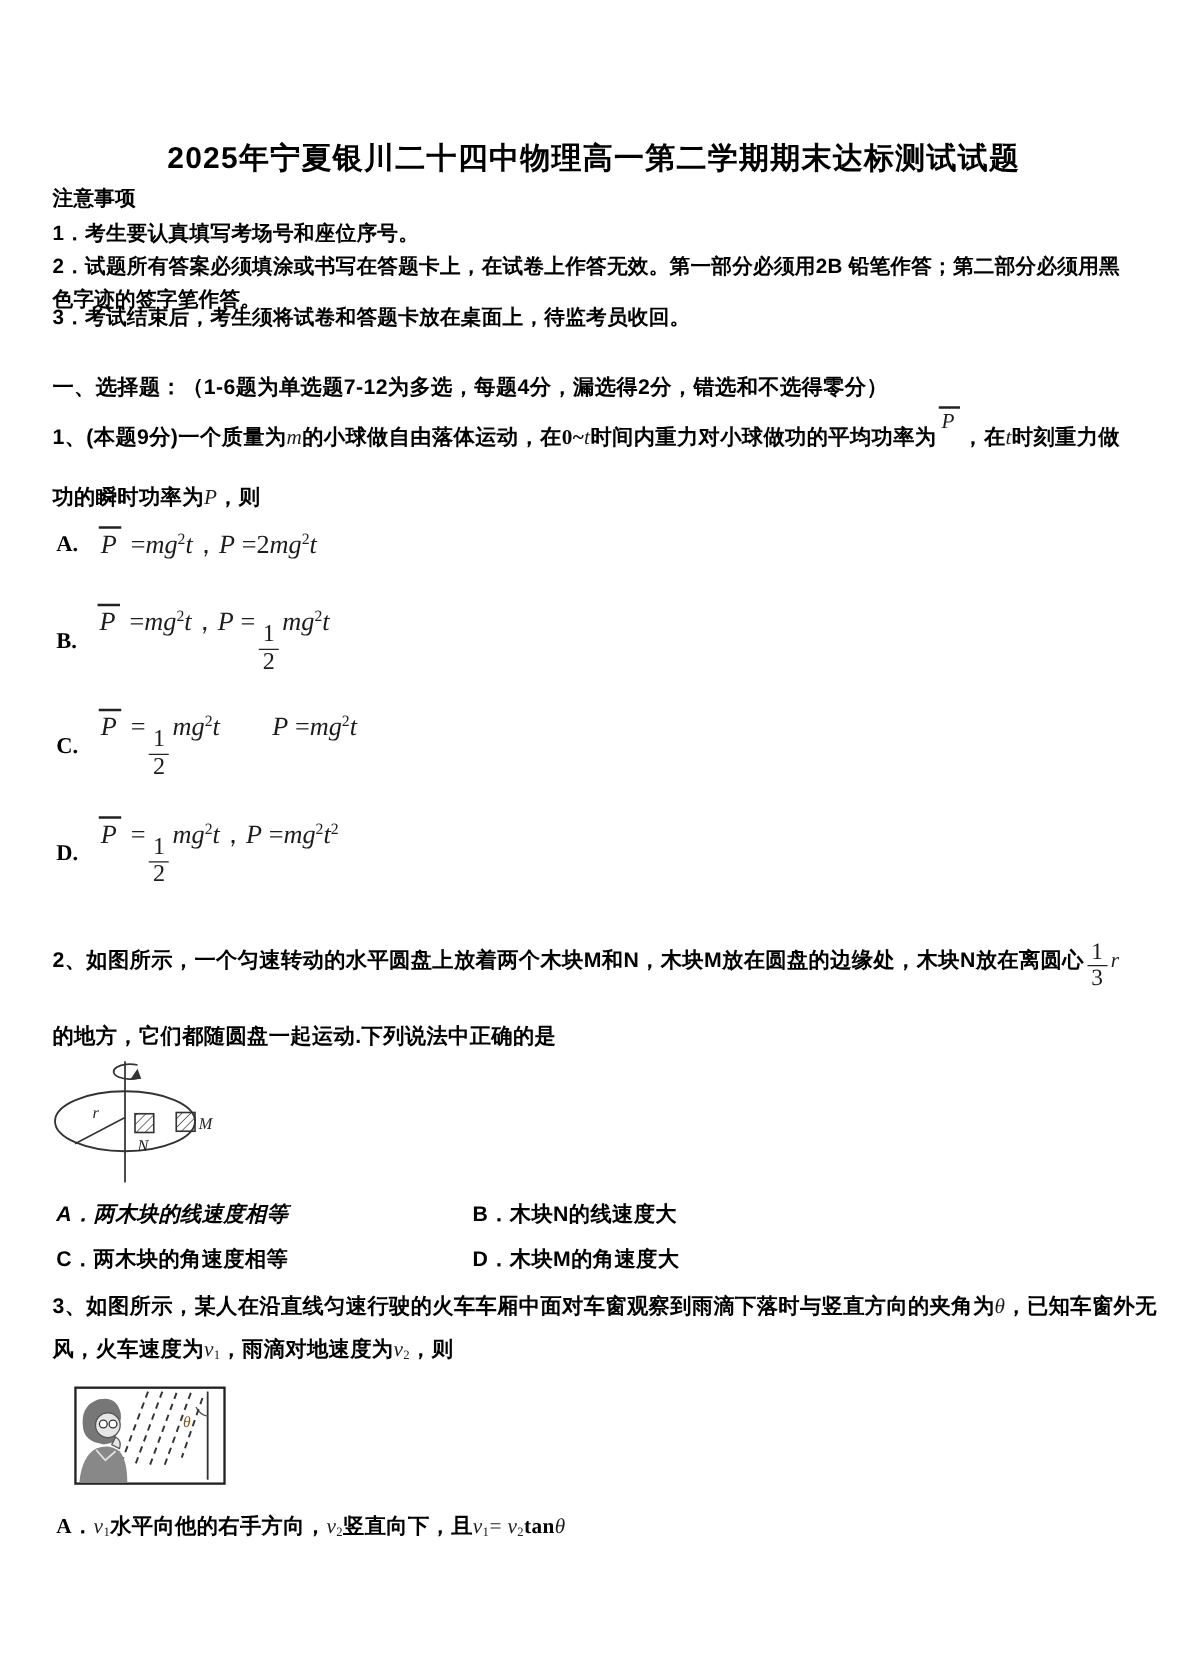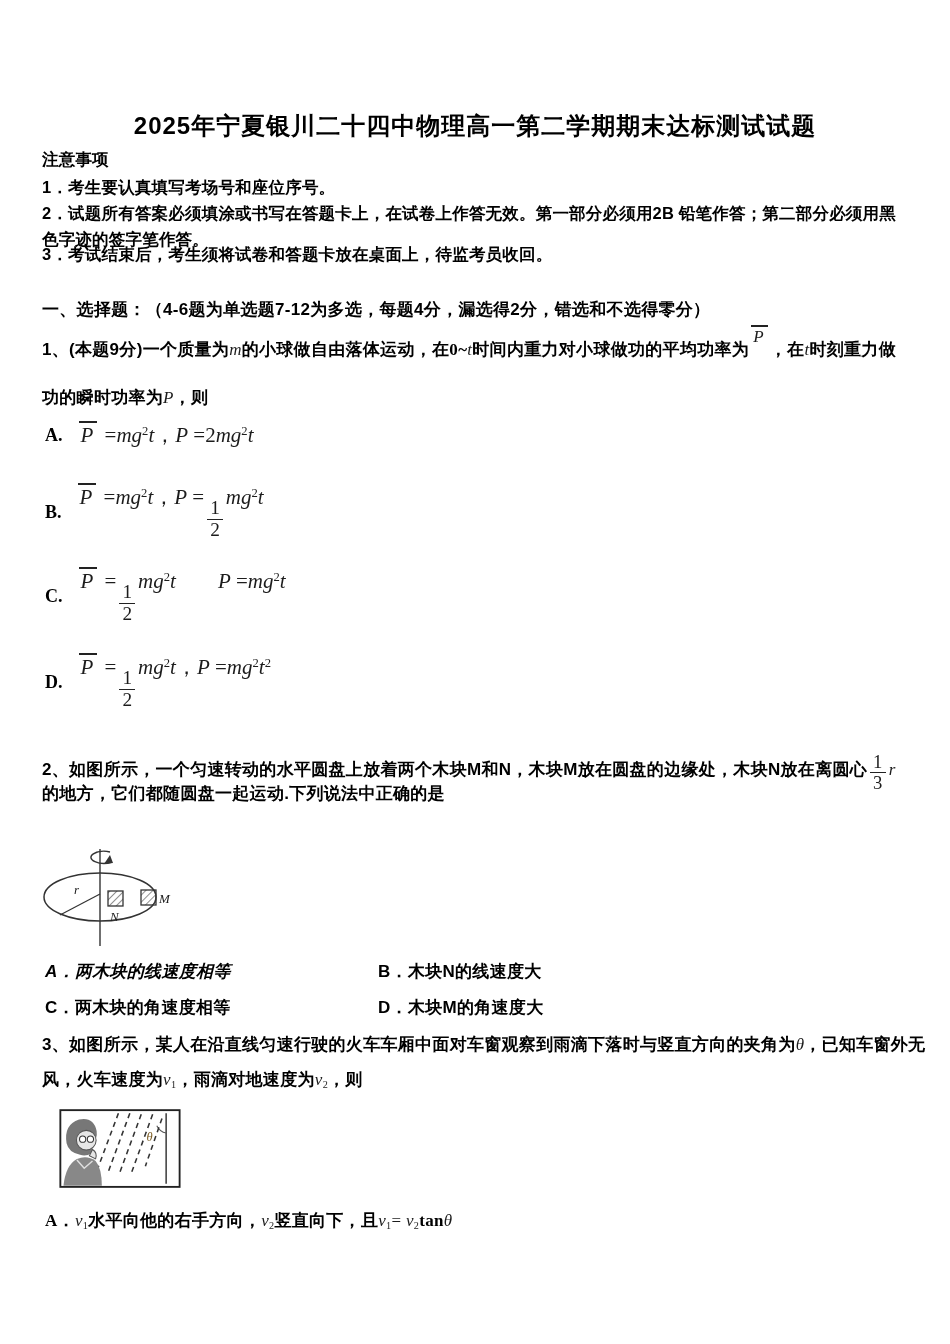"一、选择题：（4-6题为单选题7-12为多选，每题4分，漏选得2分，错选和不选得" div.abs { text: 4-6 -> 1-6 }
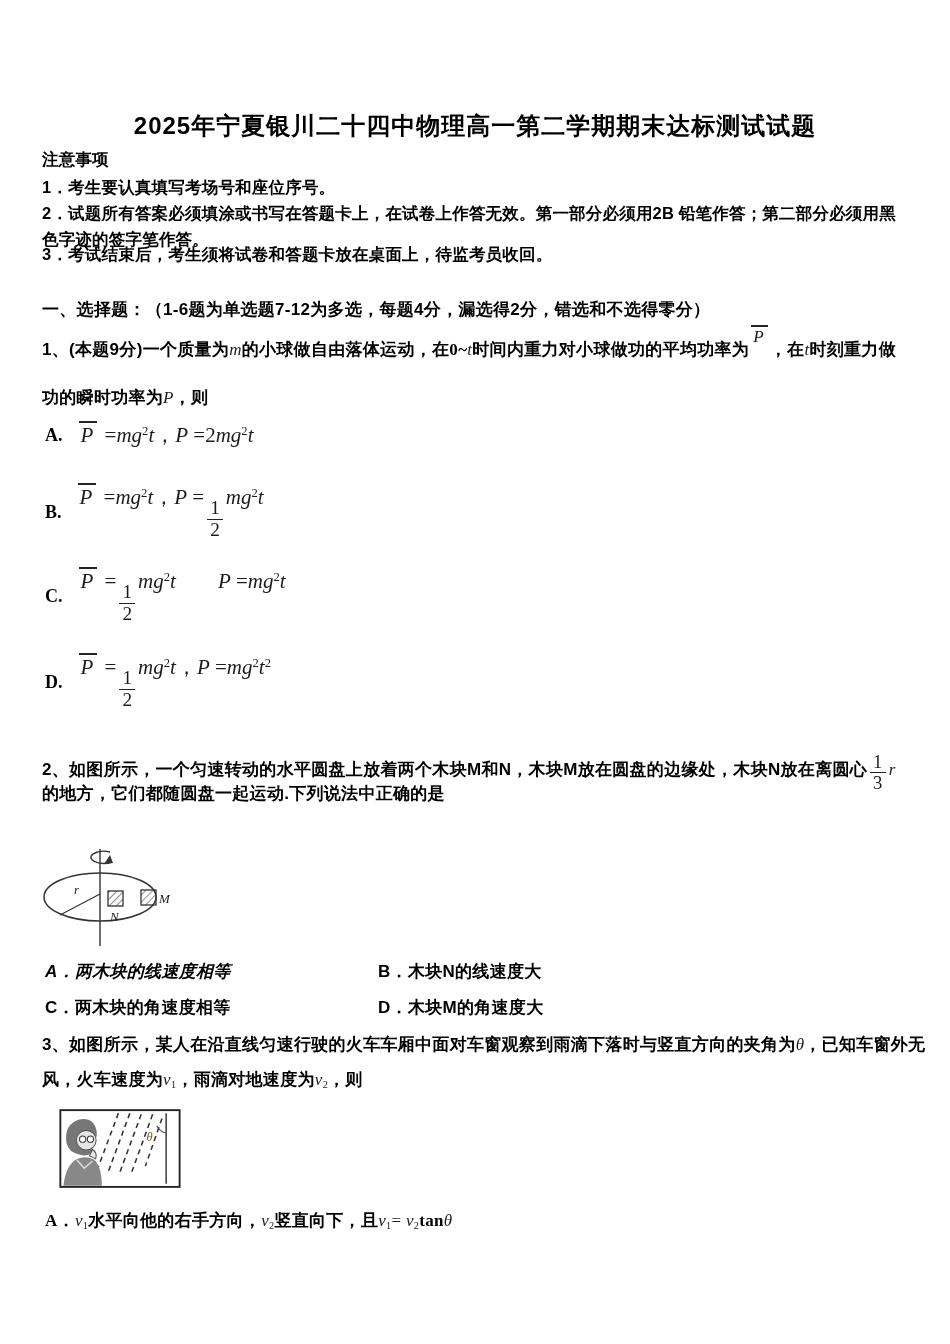"的地方，它们都随圆盘一起运动.下列说法中正确的是" div.abs { top: 783px -> 818px }
